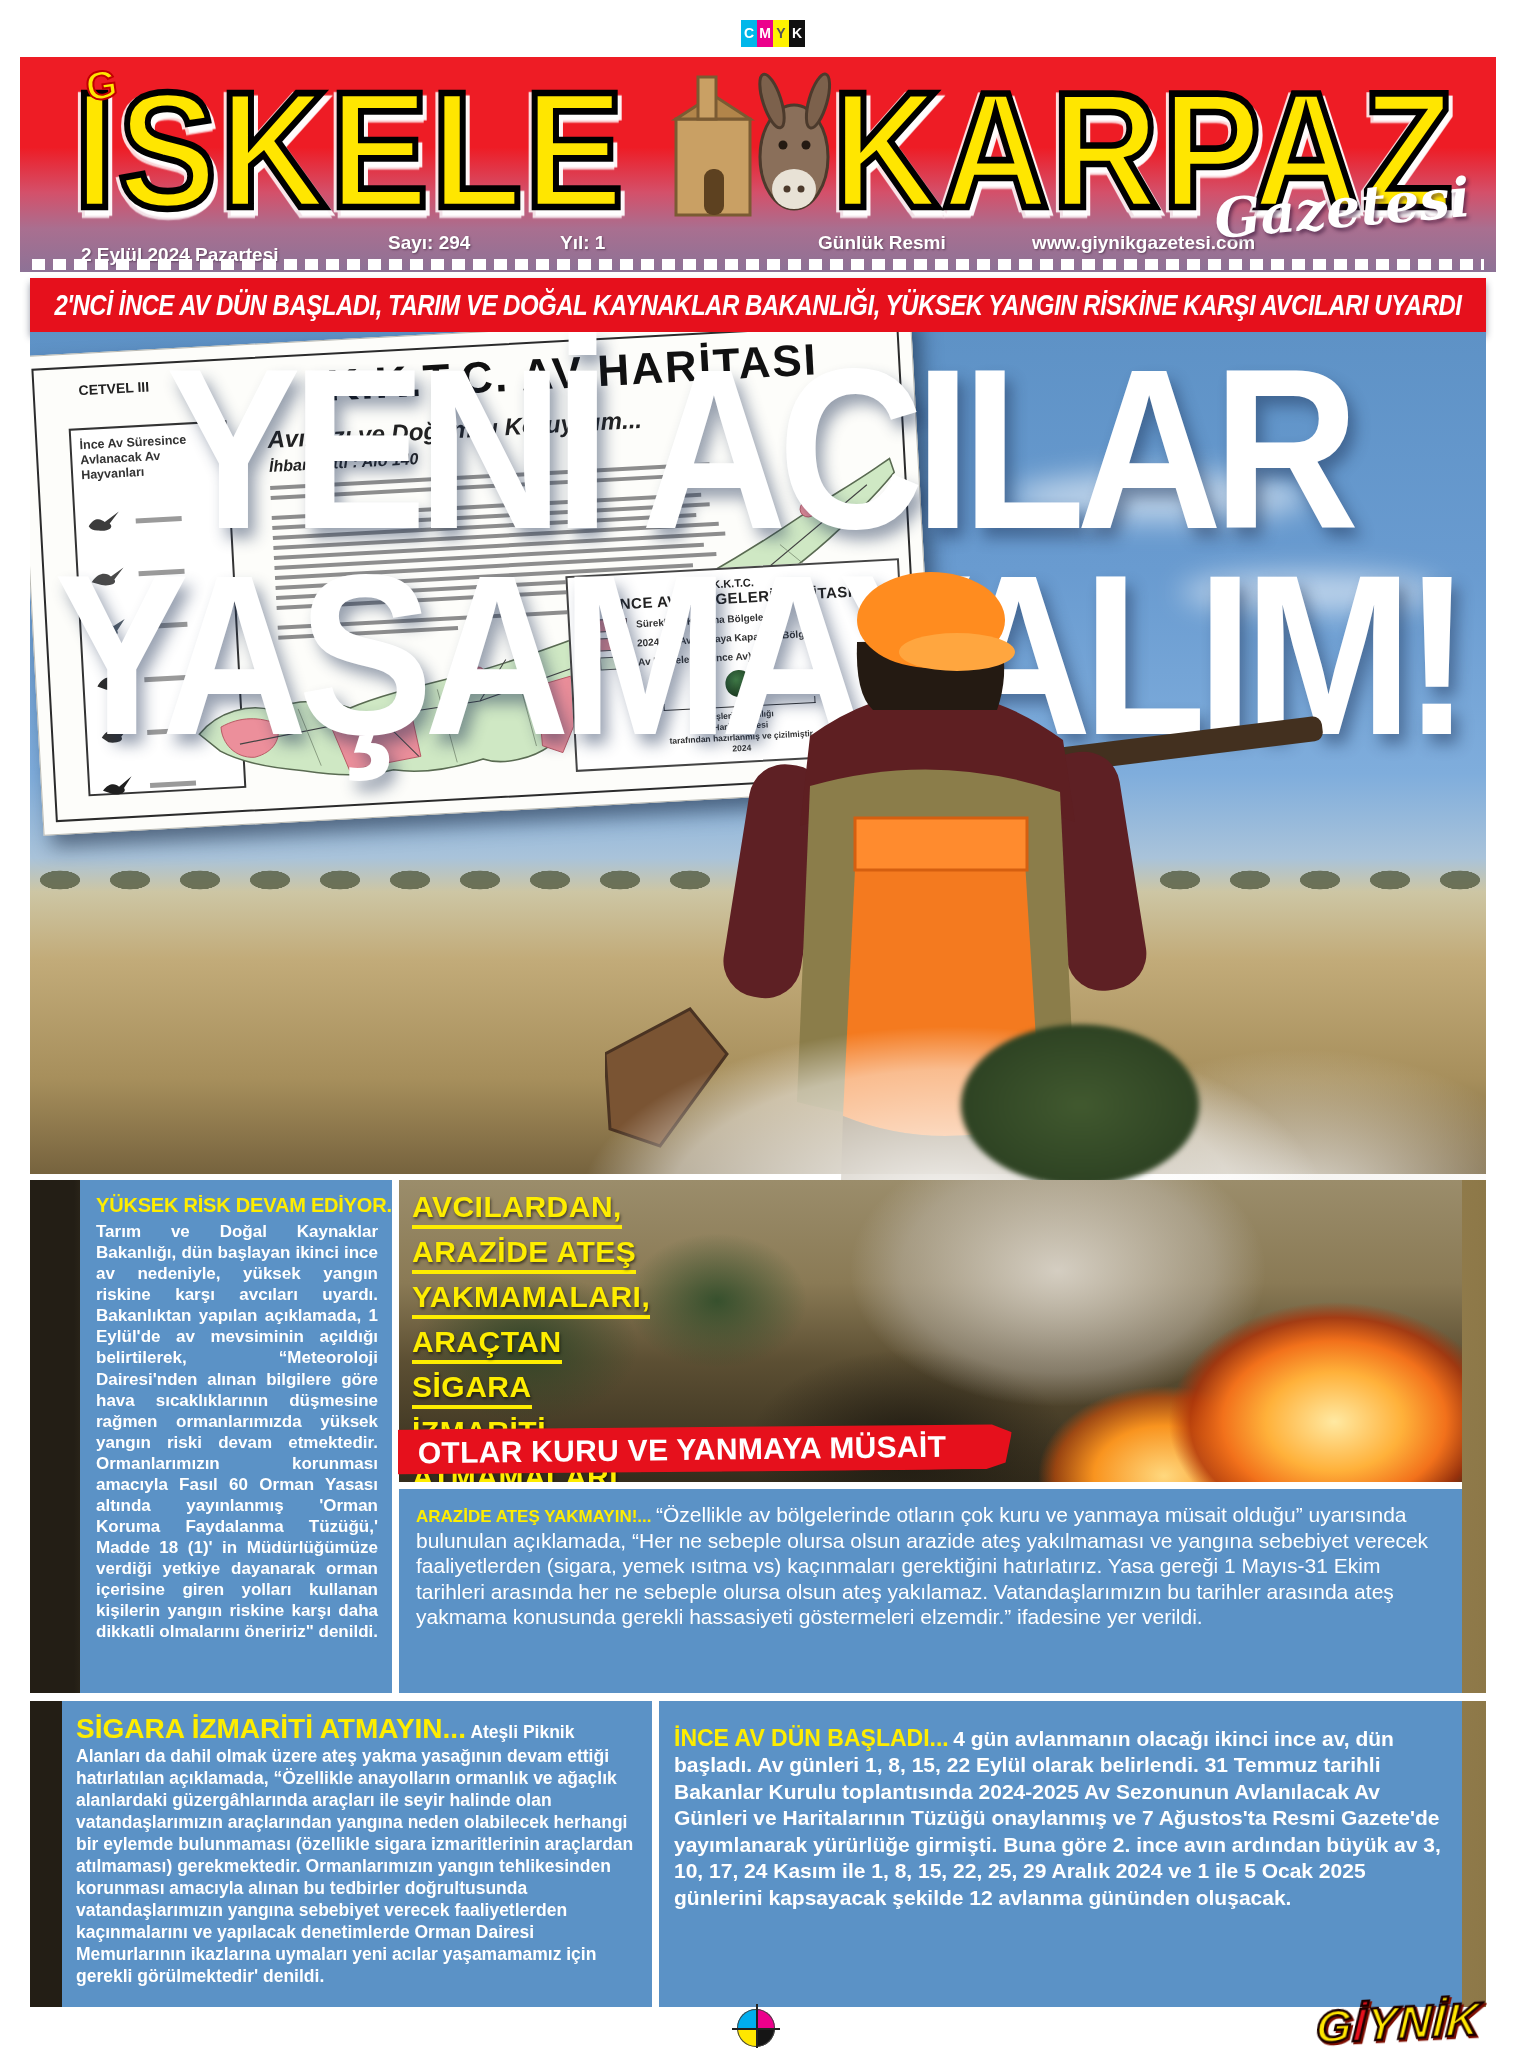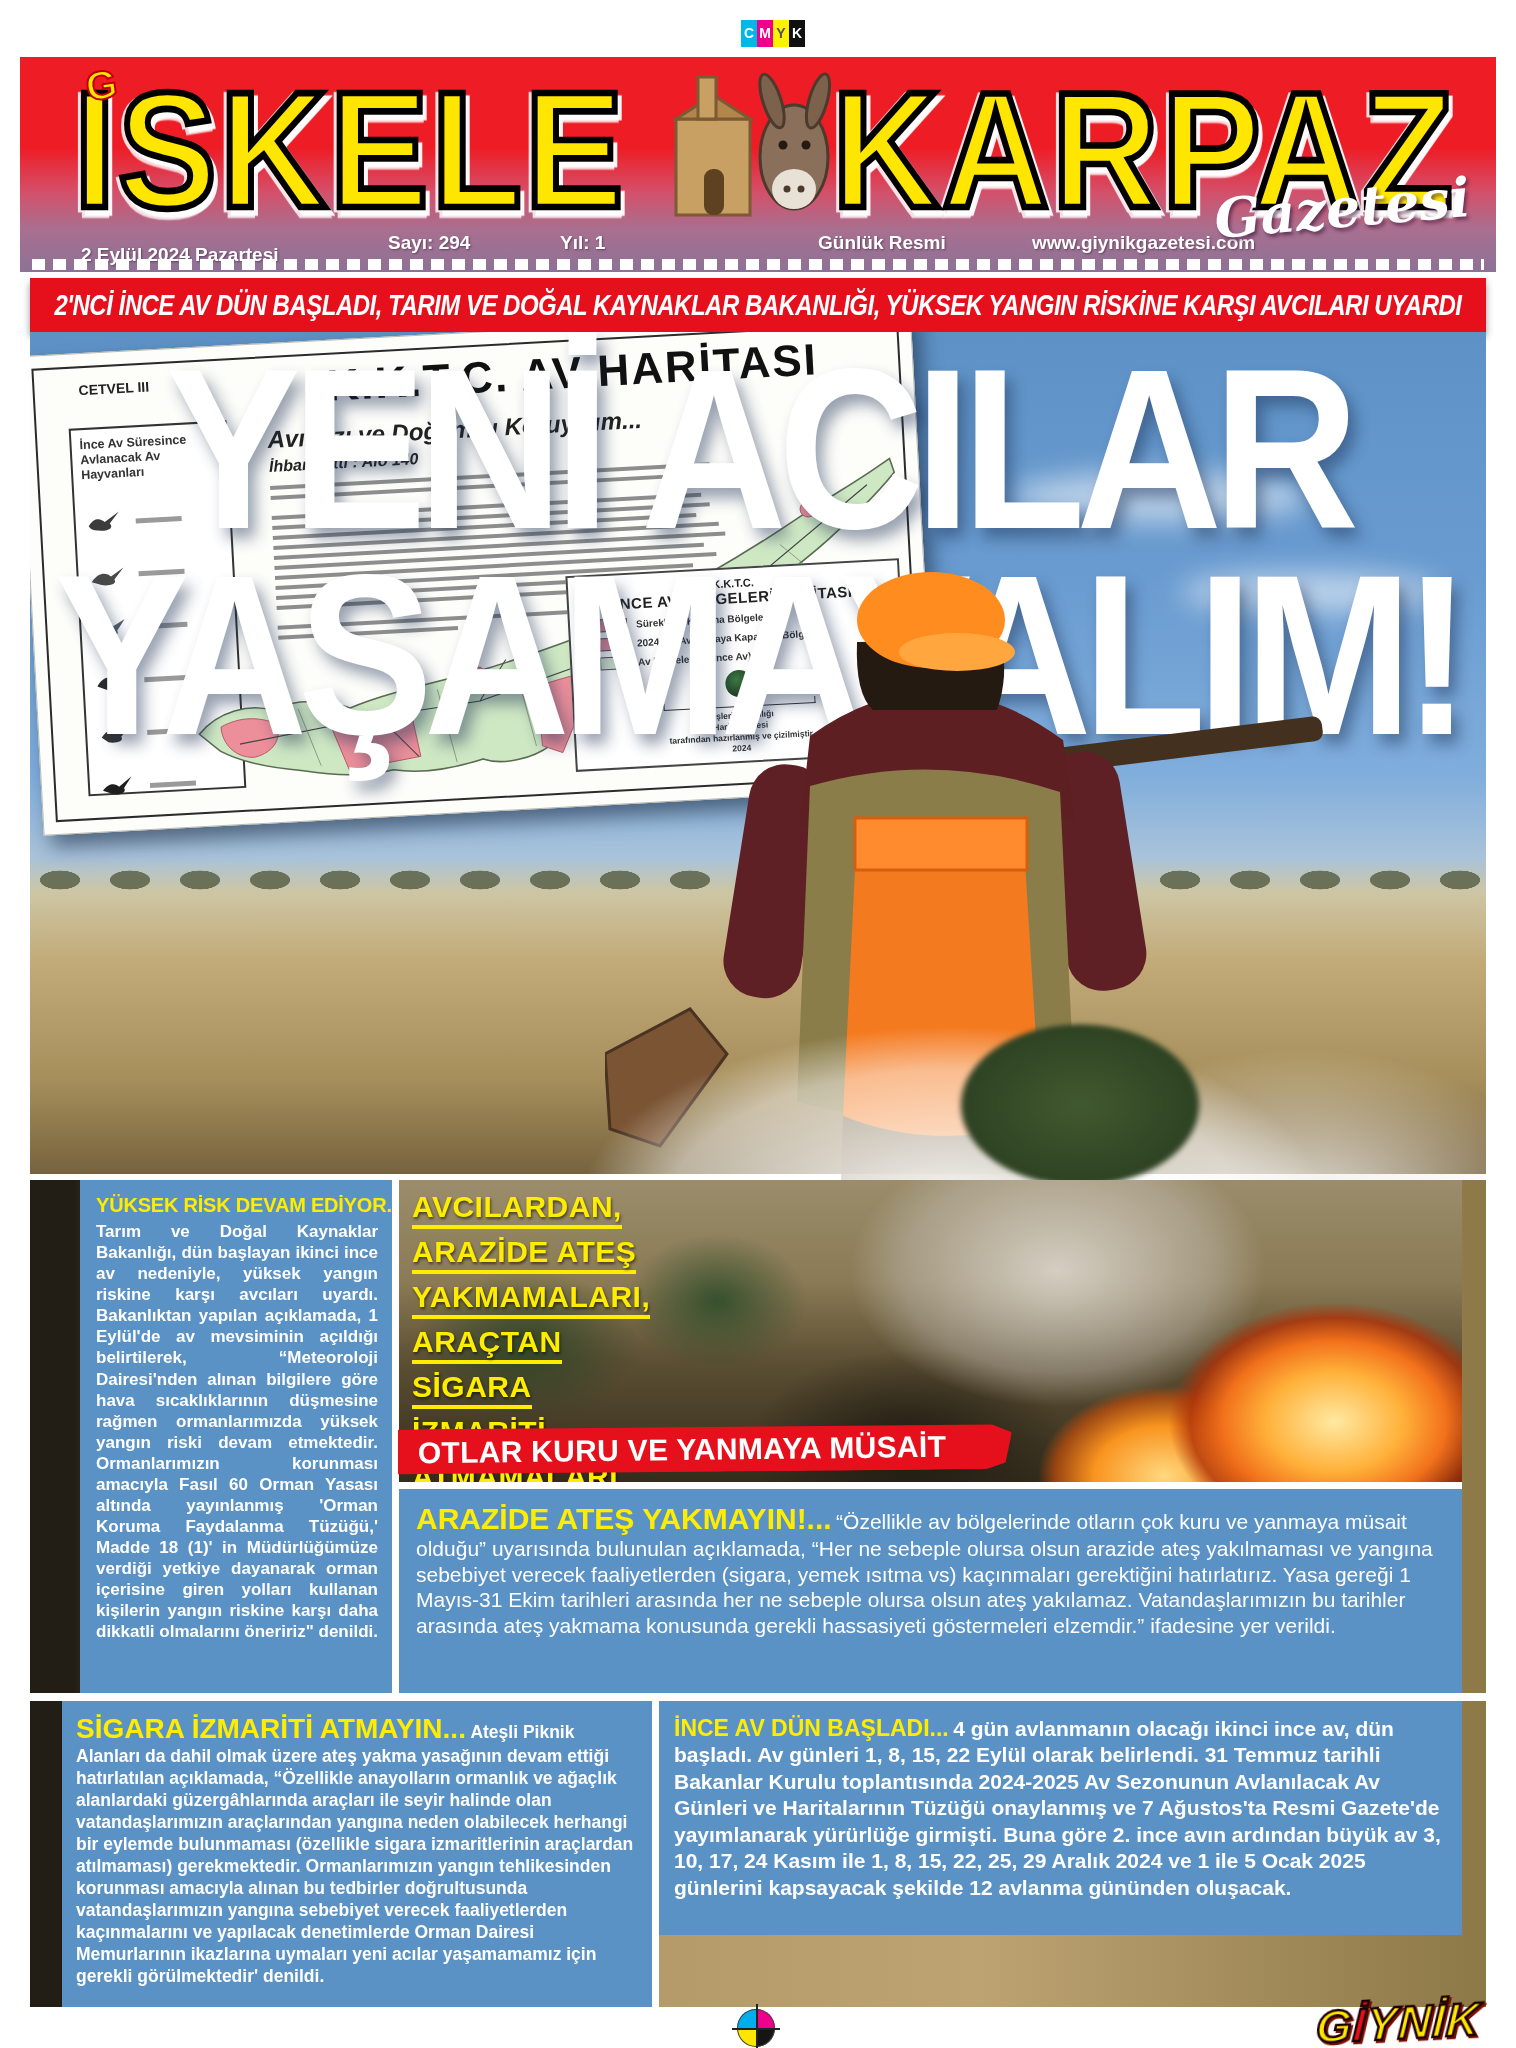"ARAZİDE ATEŞ YAKMAYIN!..." .panel-arazide .lead { font-size: 30px -> 17px }
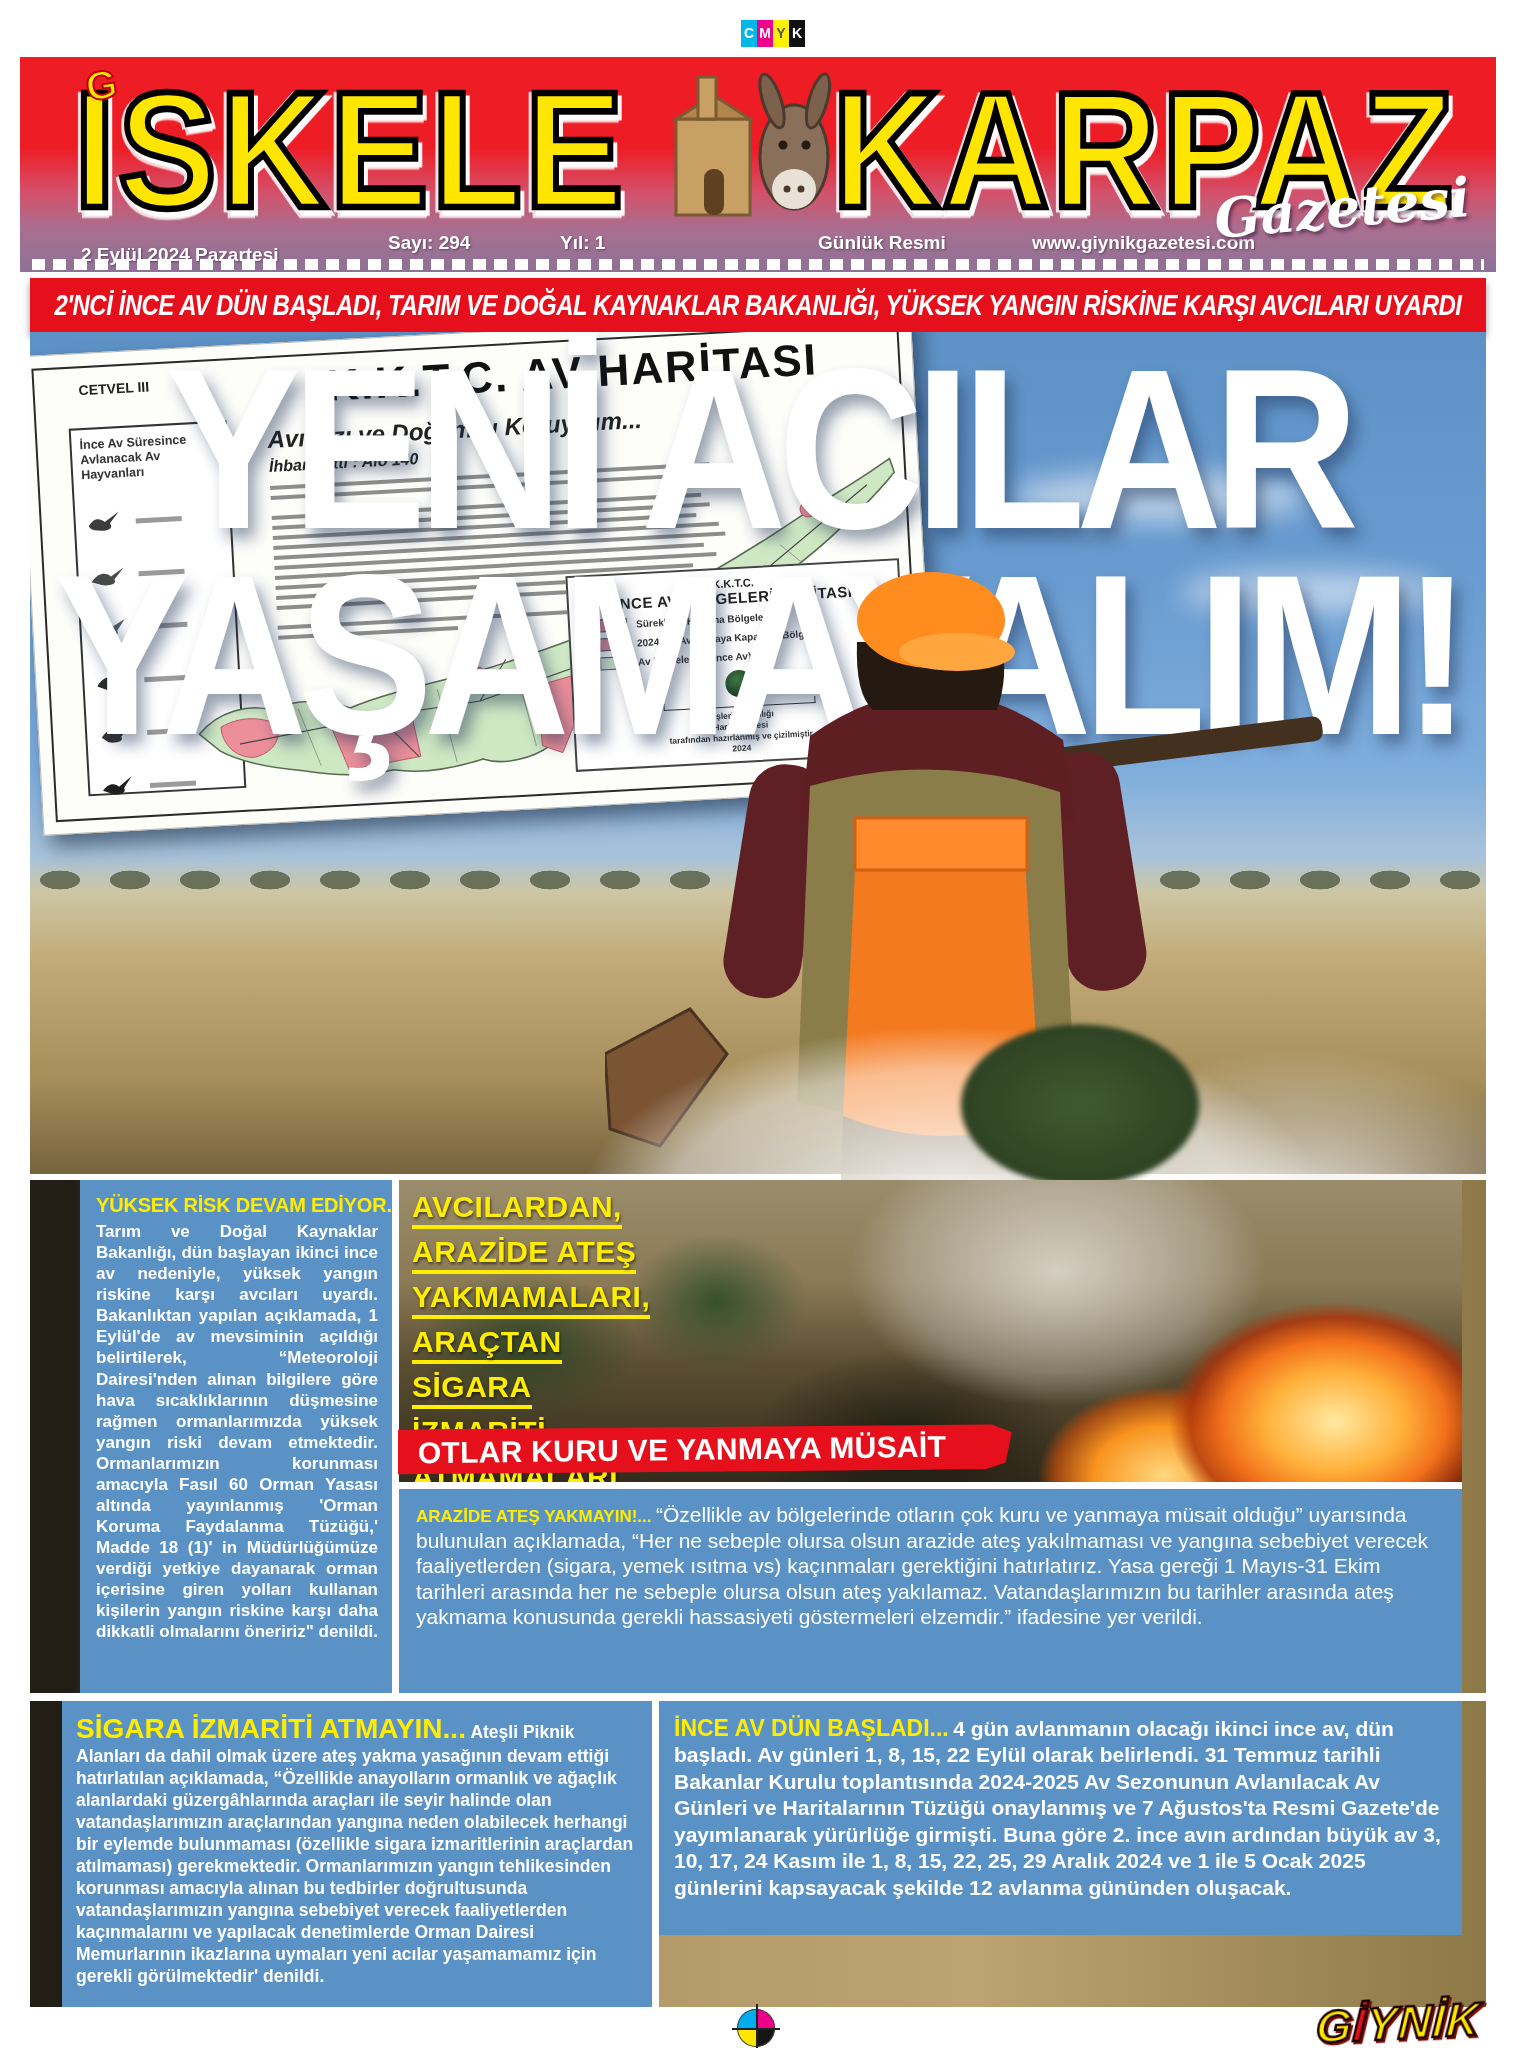"İNCE AV DÜN BAŞLADI... 4" .panel-ince { height: 234px -> 306px; padding: 14px 16px -> 24px 16px }
